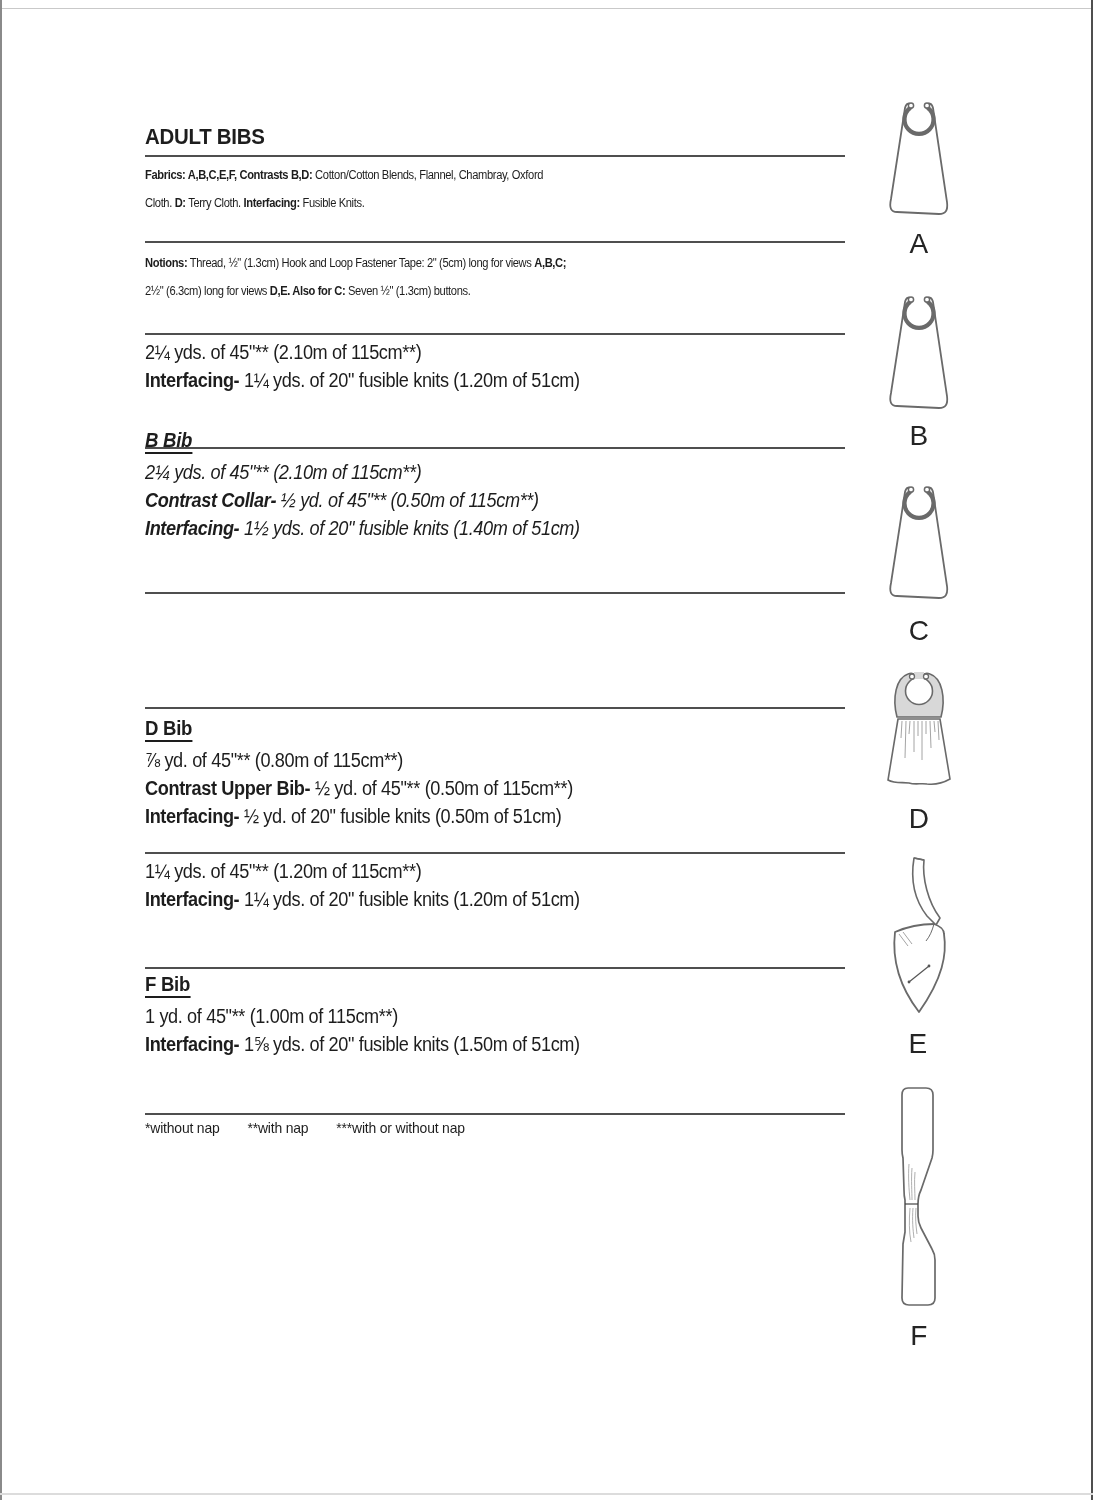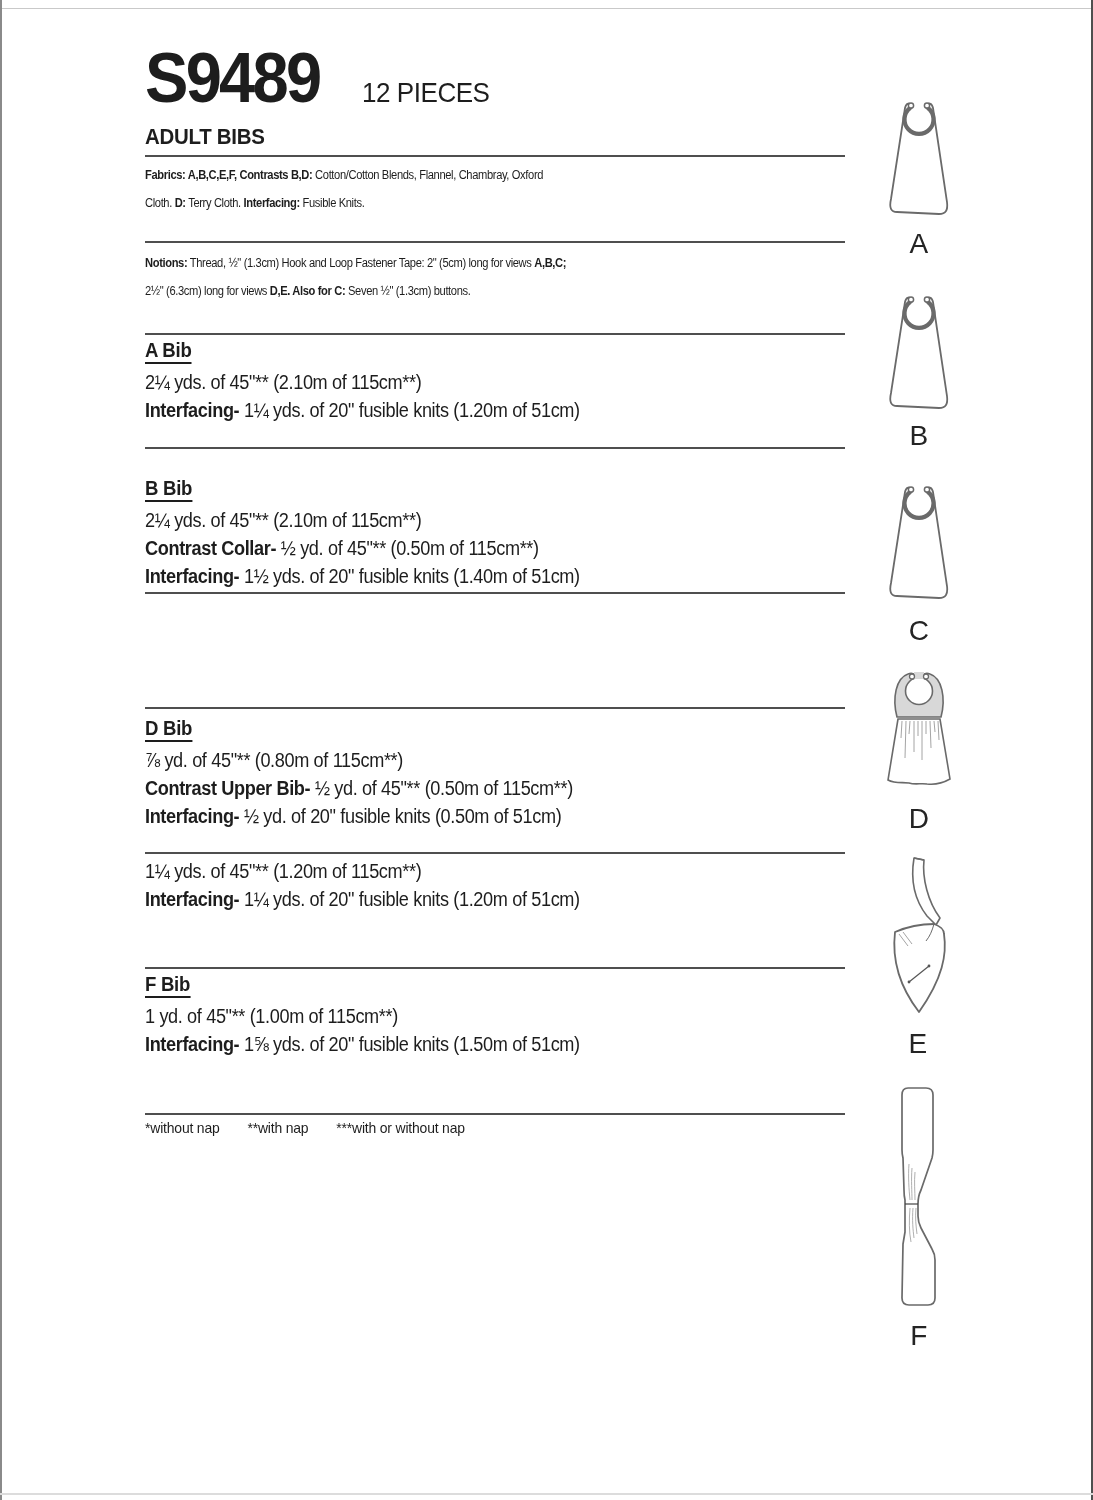"S9489" div.abs { html: <div> <div>S9489</div> <div>12 PIECES</div> </div> -> none }
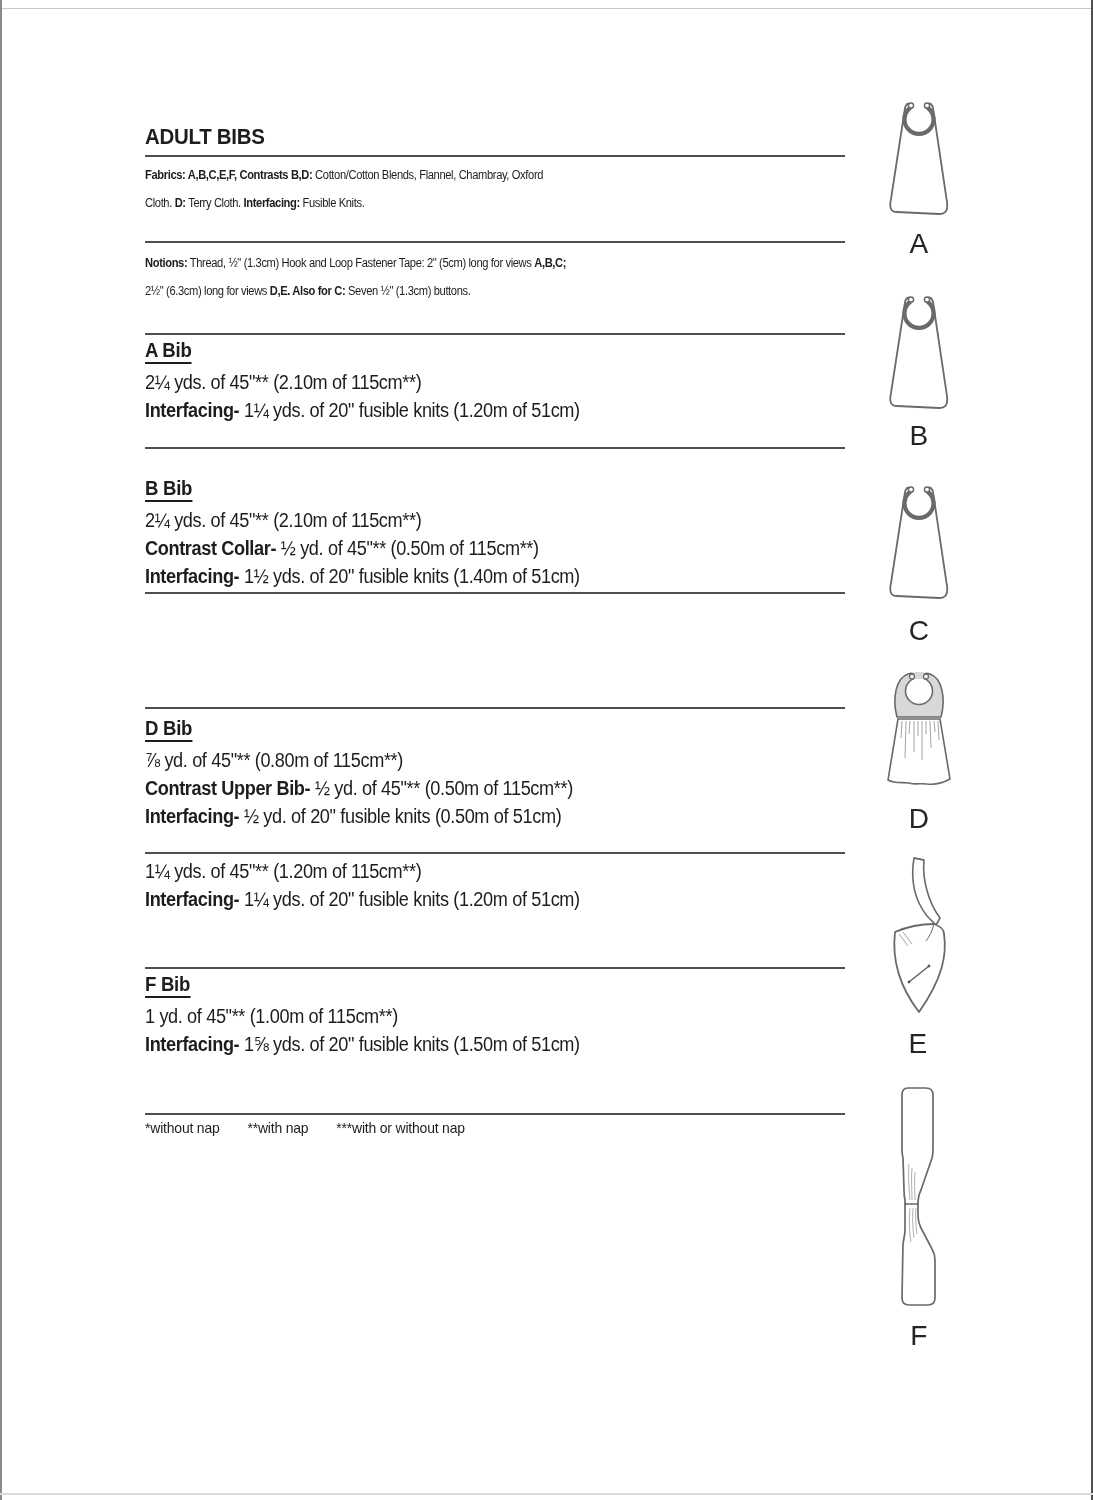"A Bib" div { html: <div><span>A Bib</span></div> -> none }
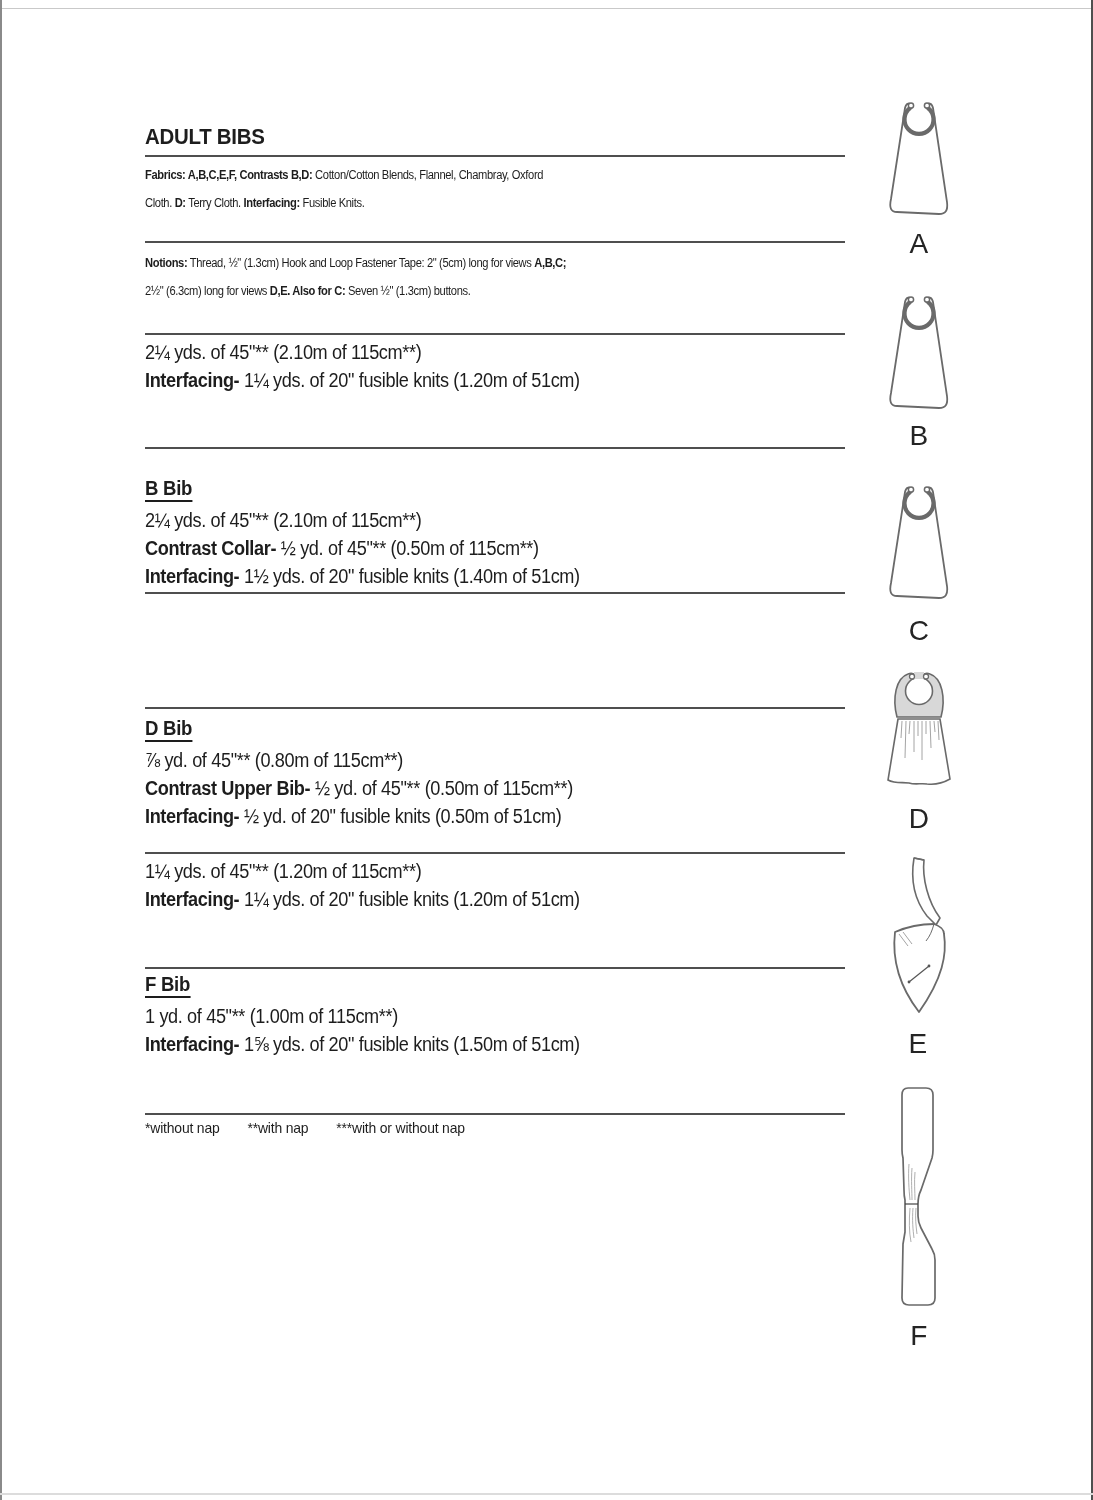"B Bib" div.section { font-style: none -> italic; top: 476px -> 428px }
